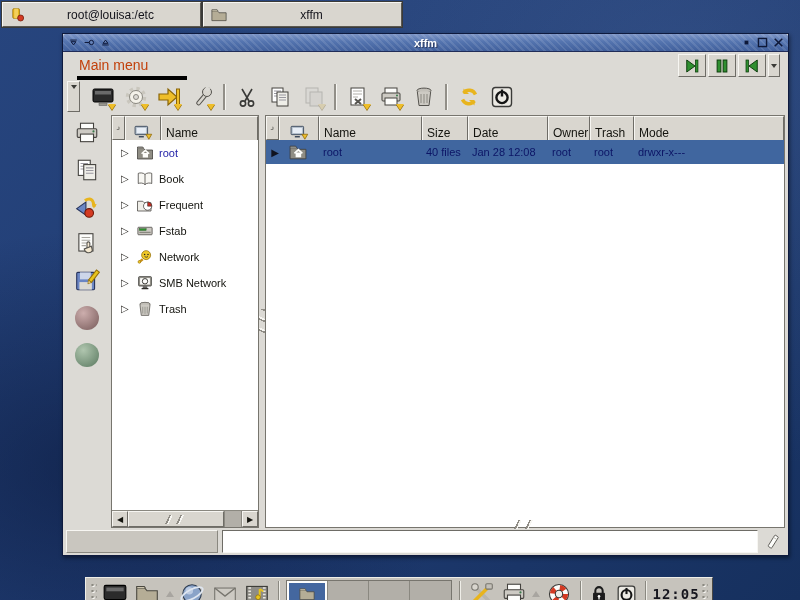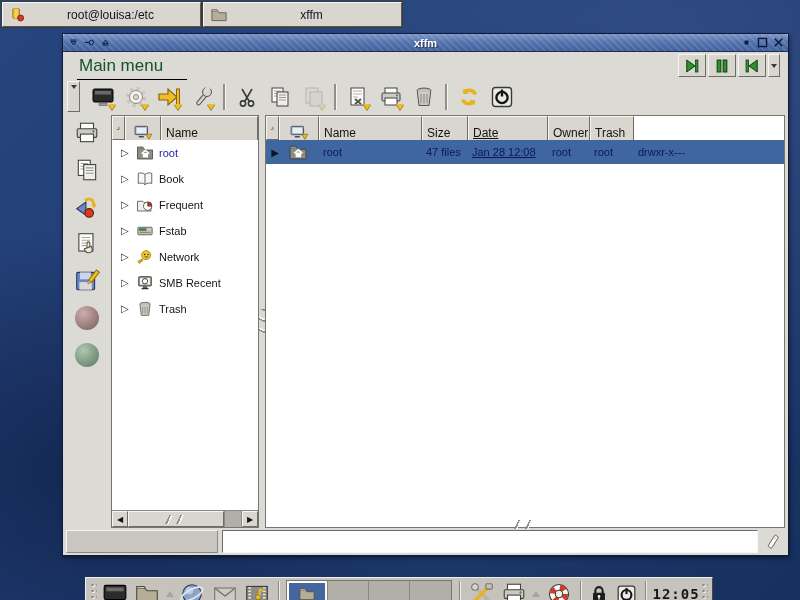"Main menu" .menu-item { border-bottom: 1px solid #000000 -> 4px solid #000000; color: #14532d -> #c2410c; font-size: 17px -> 14px }
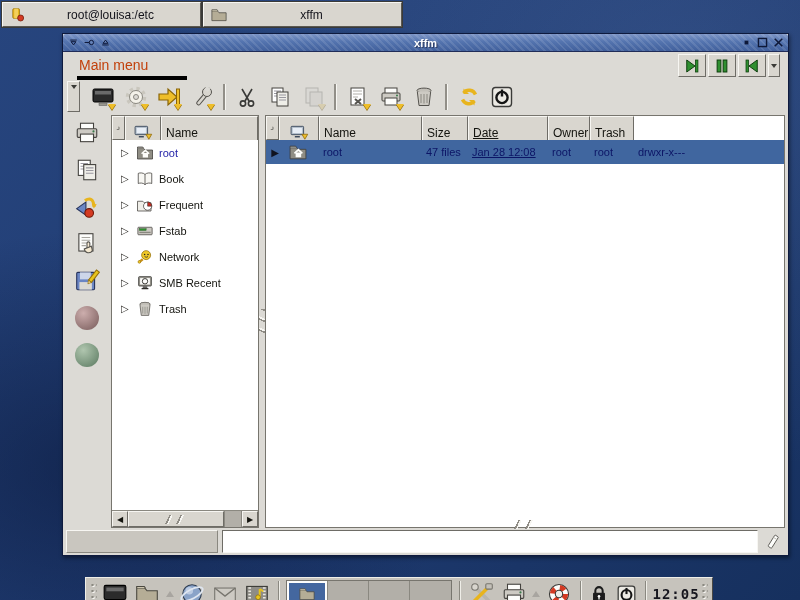"Date" .c4 { text-decoration: underline -> none }
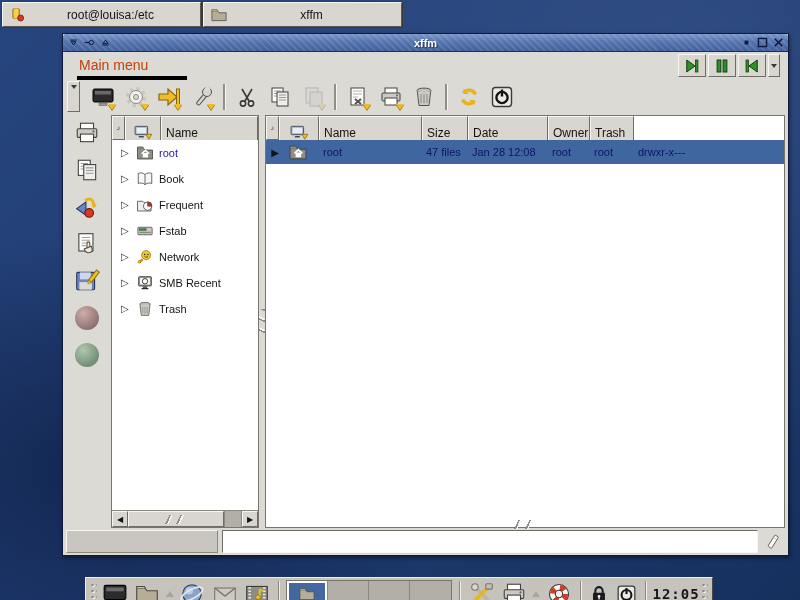"Mode" div.hdr-cell { html: none -> <div>Mode</div> }
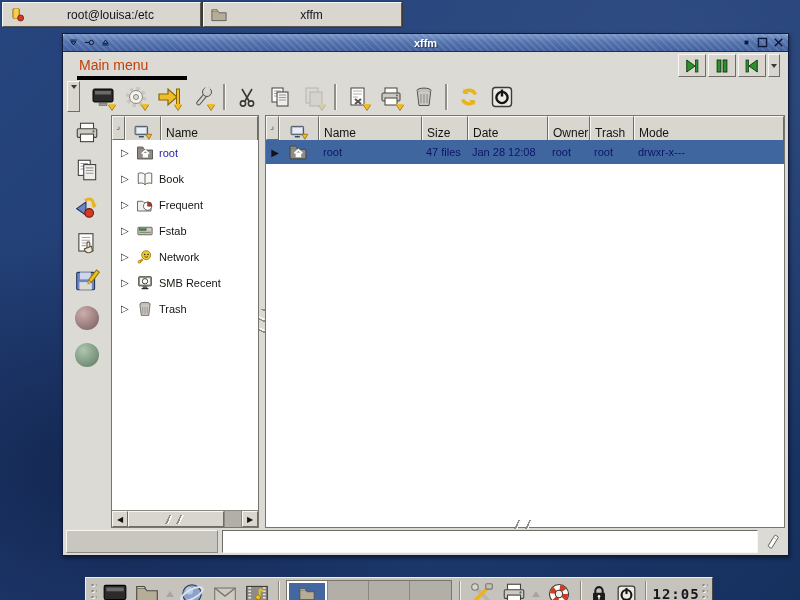"47 files" div.lcell { text: 47 -> 40 }
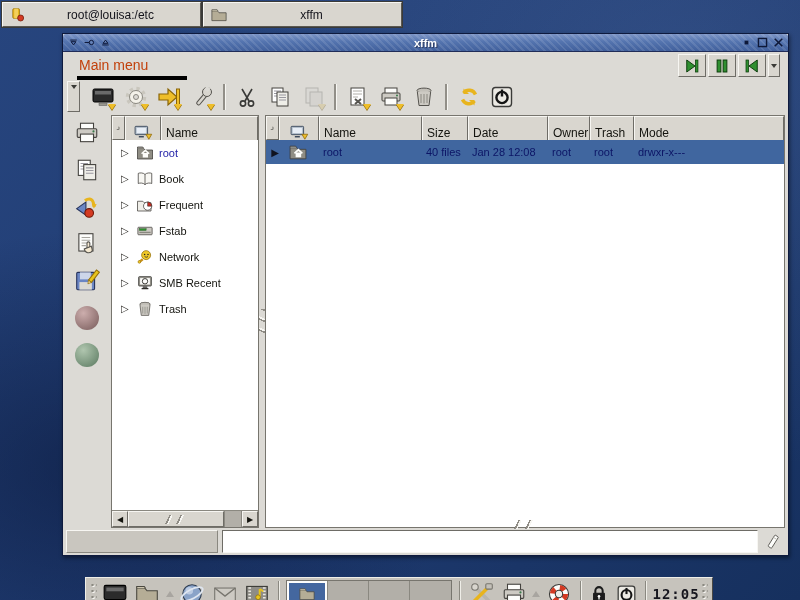"SMB Recent" span.tlabel { text: Recent -> Network }
